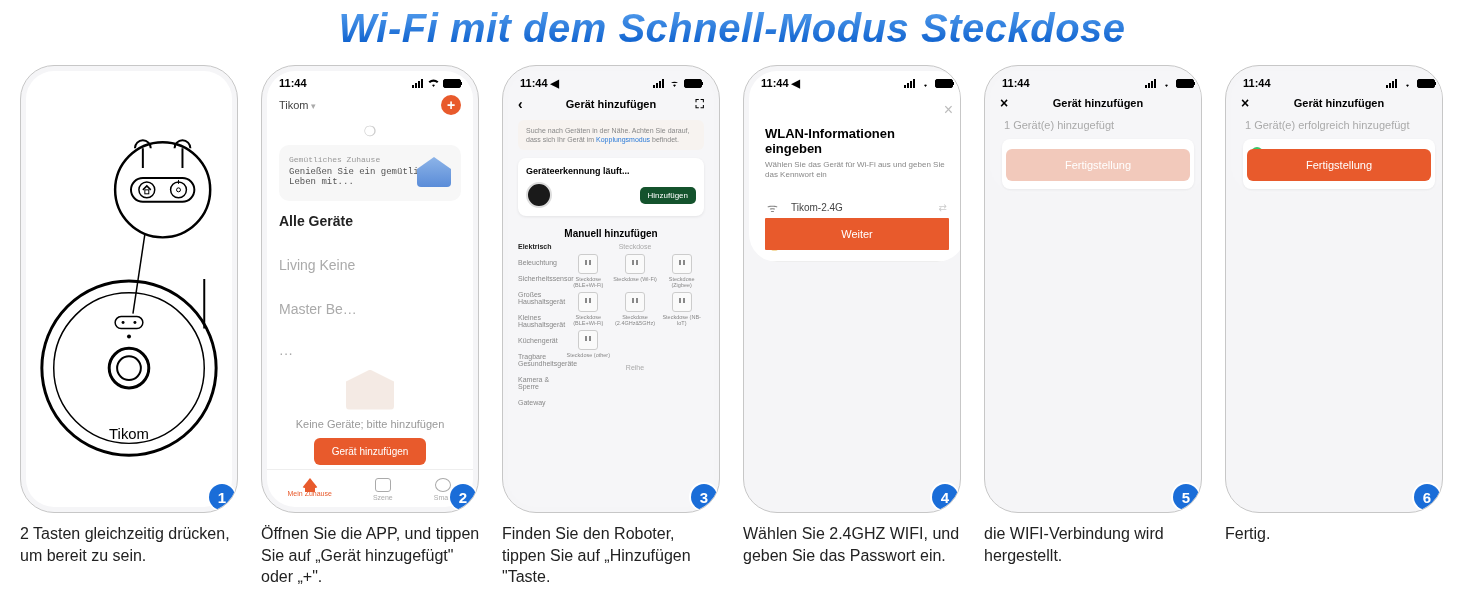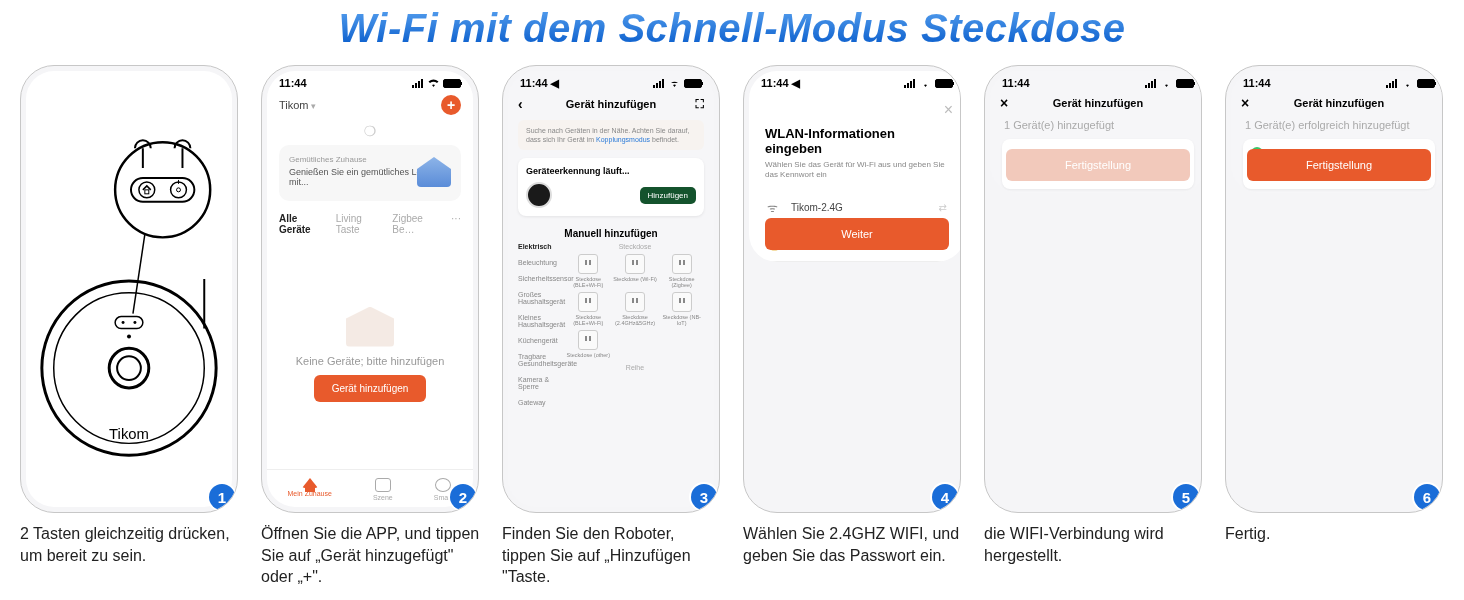"Gemütliches Zuhause" .s2-card { font-family: none -> Liberation Mono, monospace }
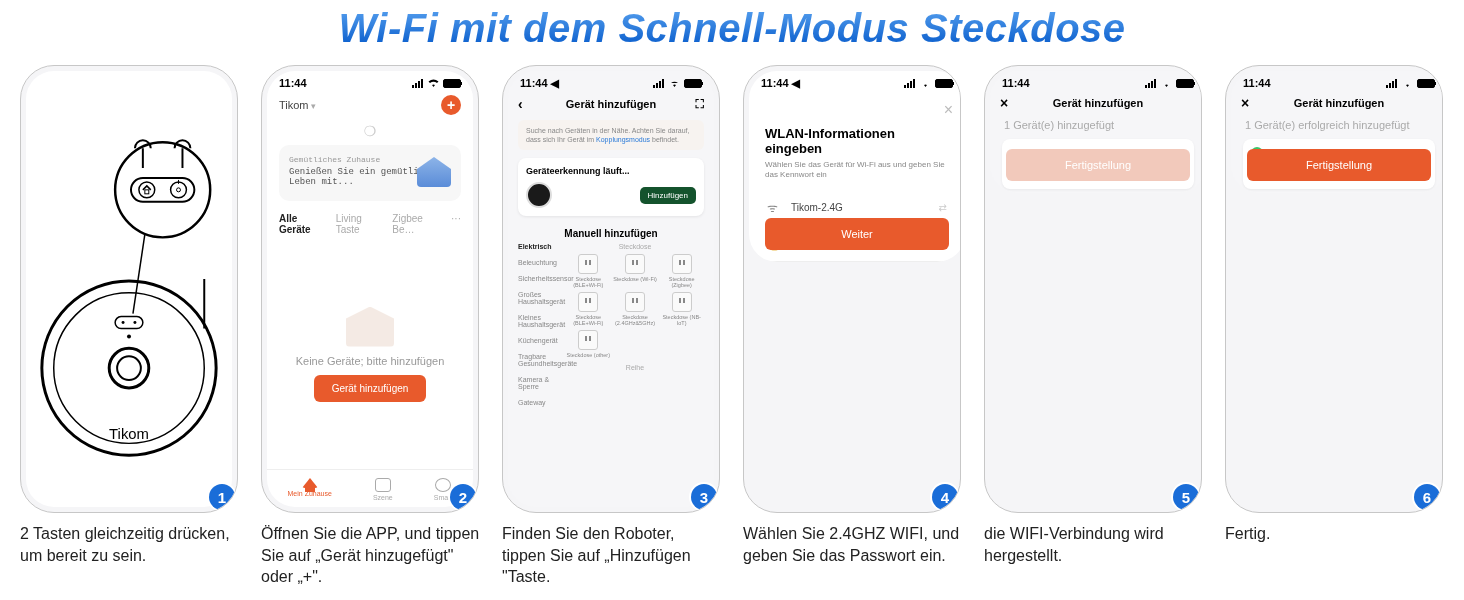"Alle Geräte" .s2-tabs { flex-direction: none -> column; font-size: 10px -> 14px; gap: 20px -> 28px }
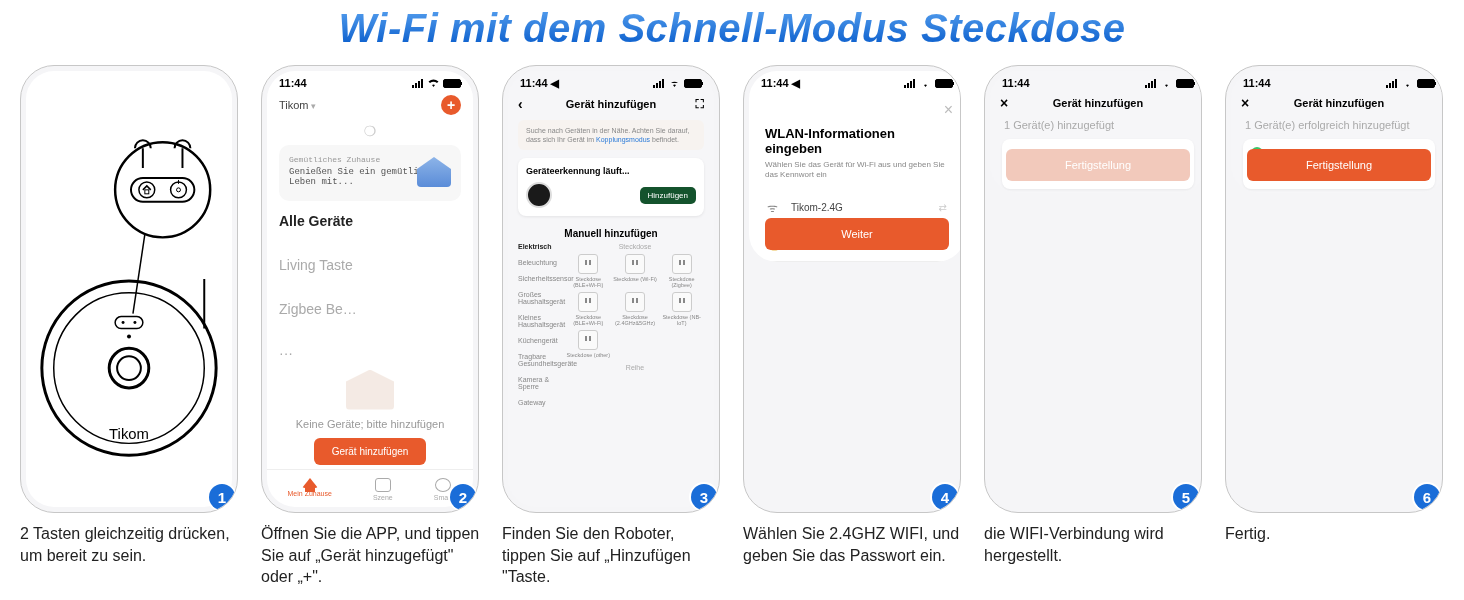"Weiter" .s4-btn { border-radius: 6px -> 1px }
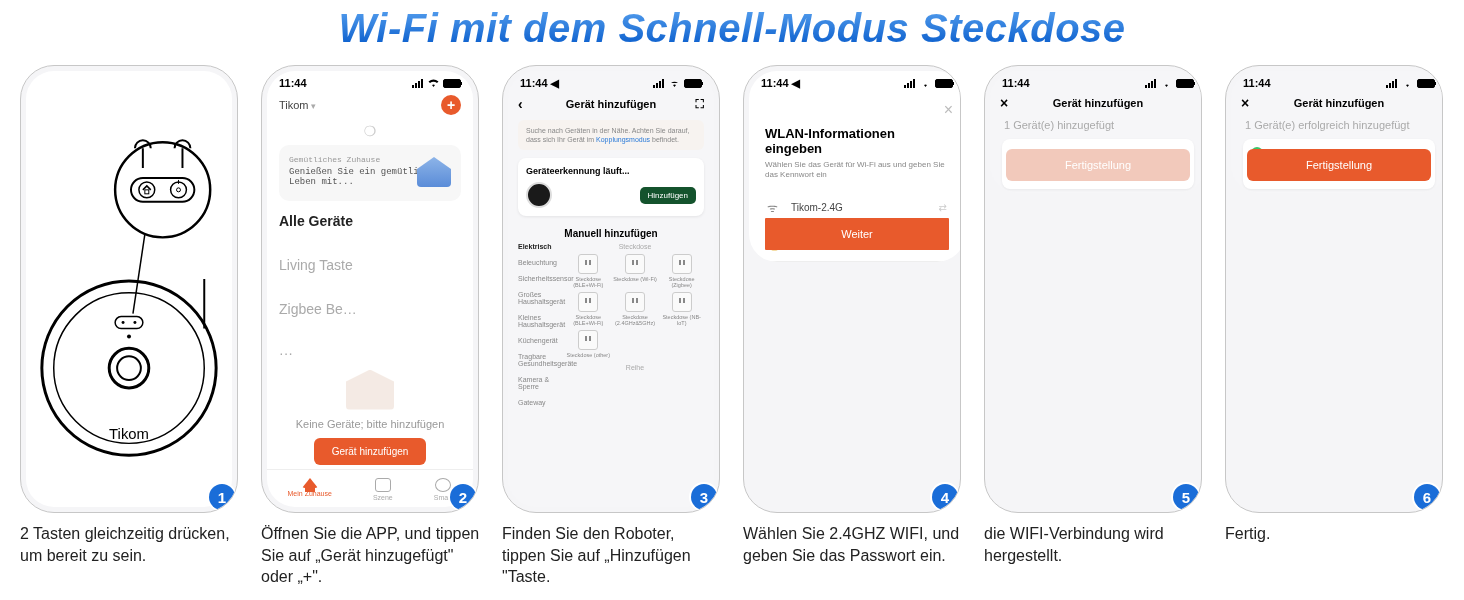"Living Taste" span { text: Taste -> Keine }
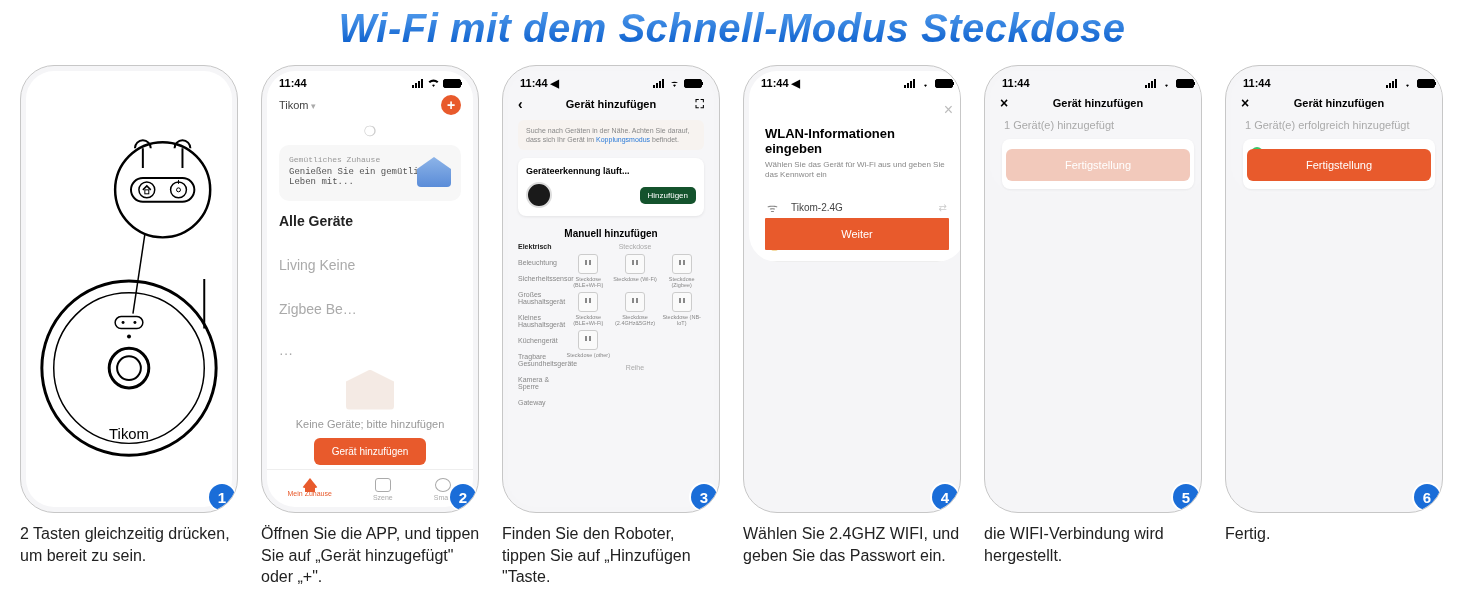"Zigbee Be…" span { text: Zigbee -> Master }
